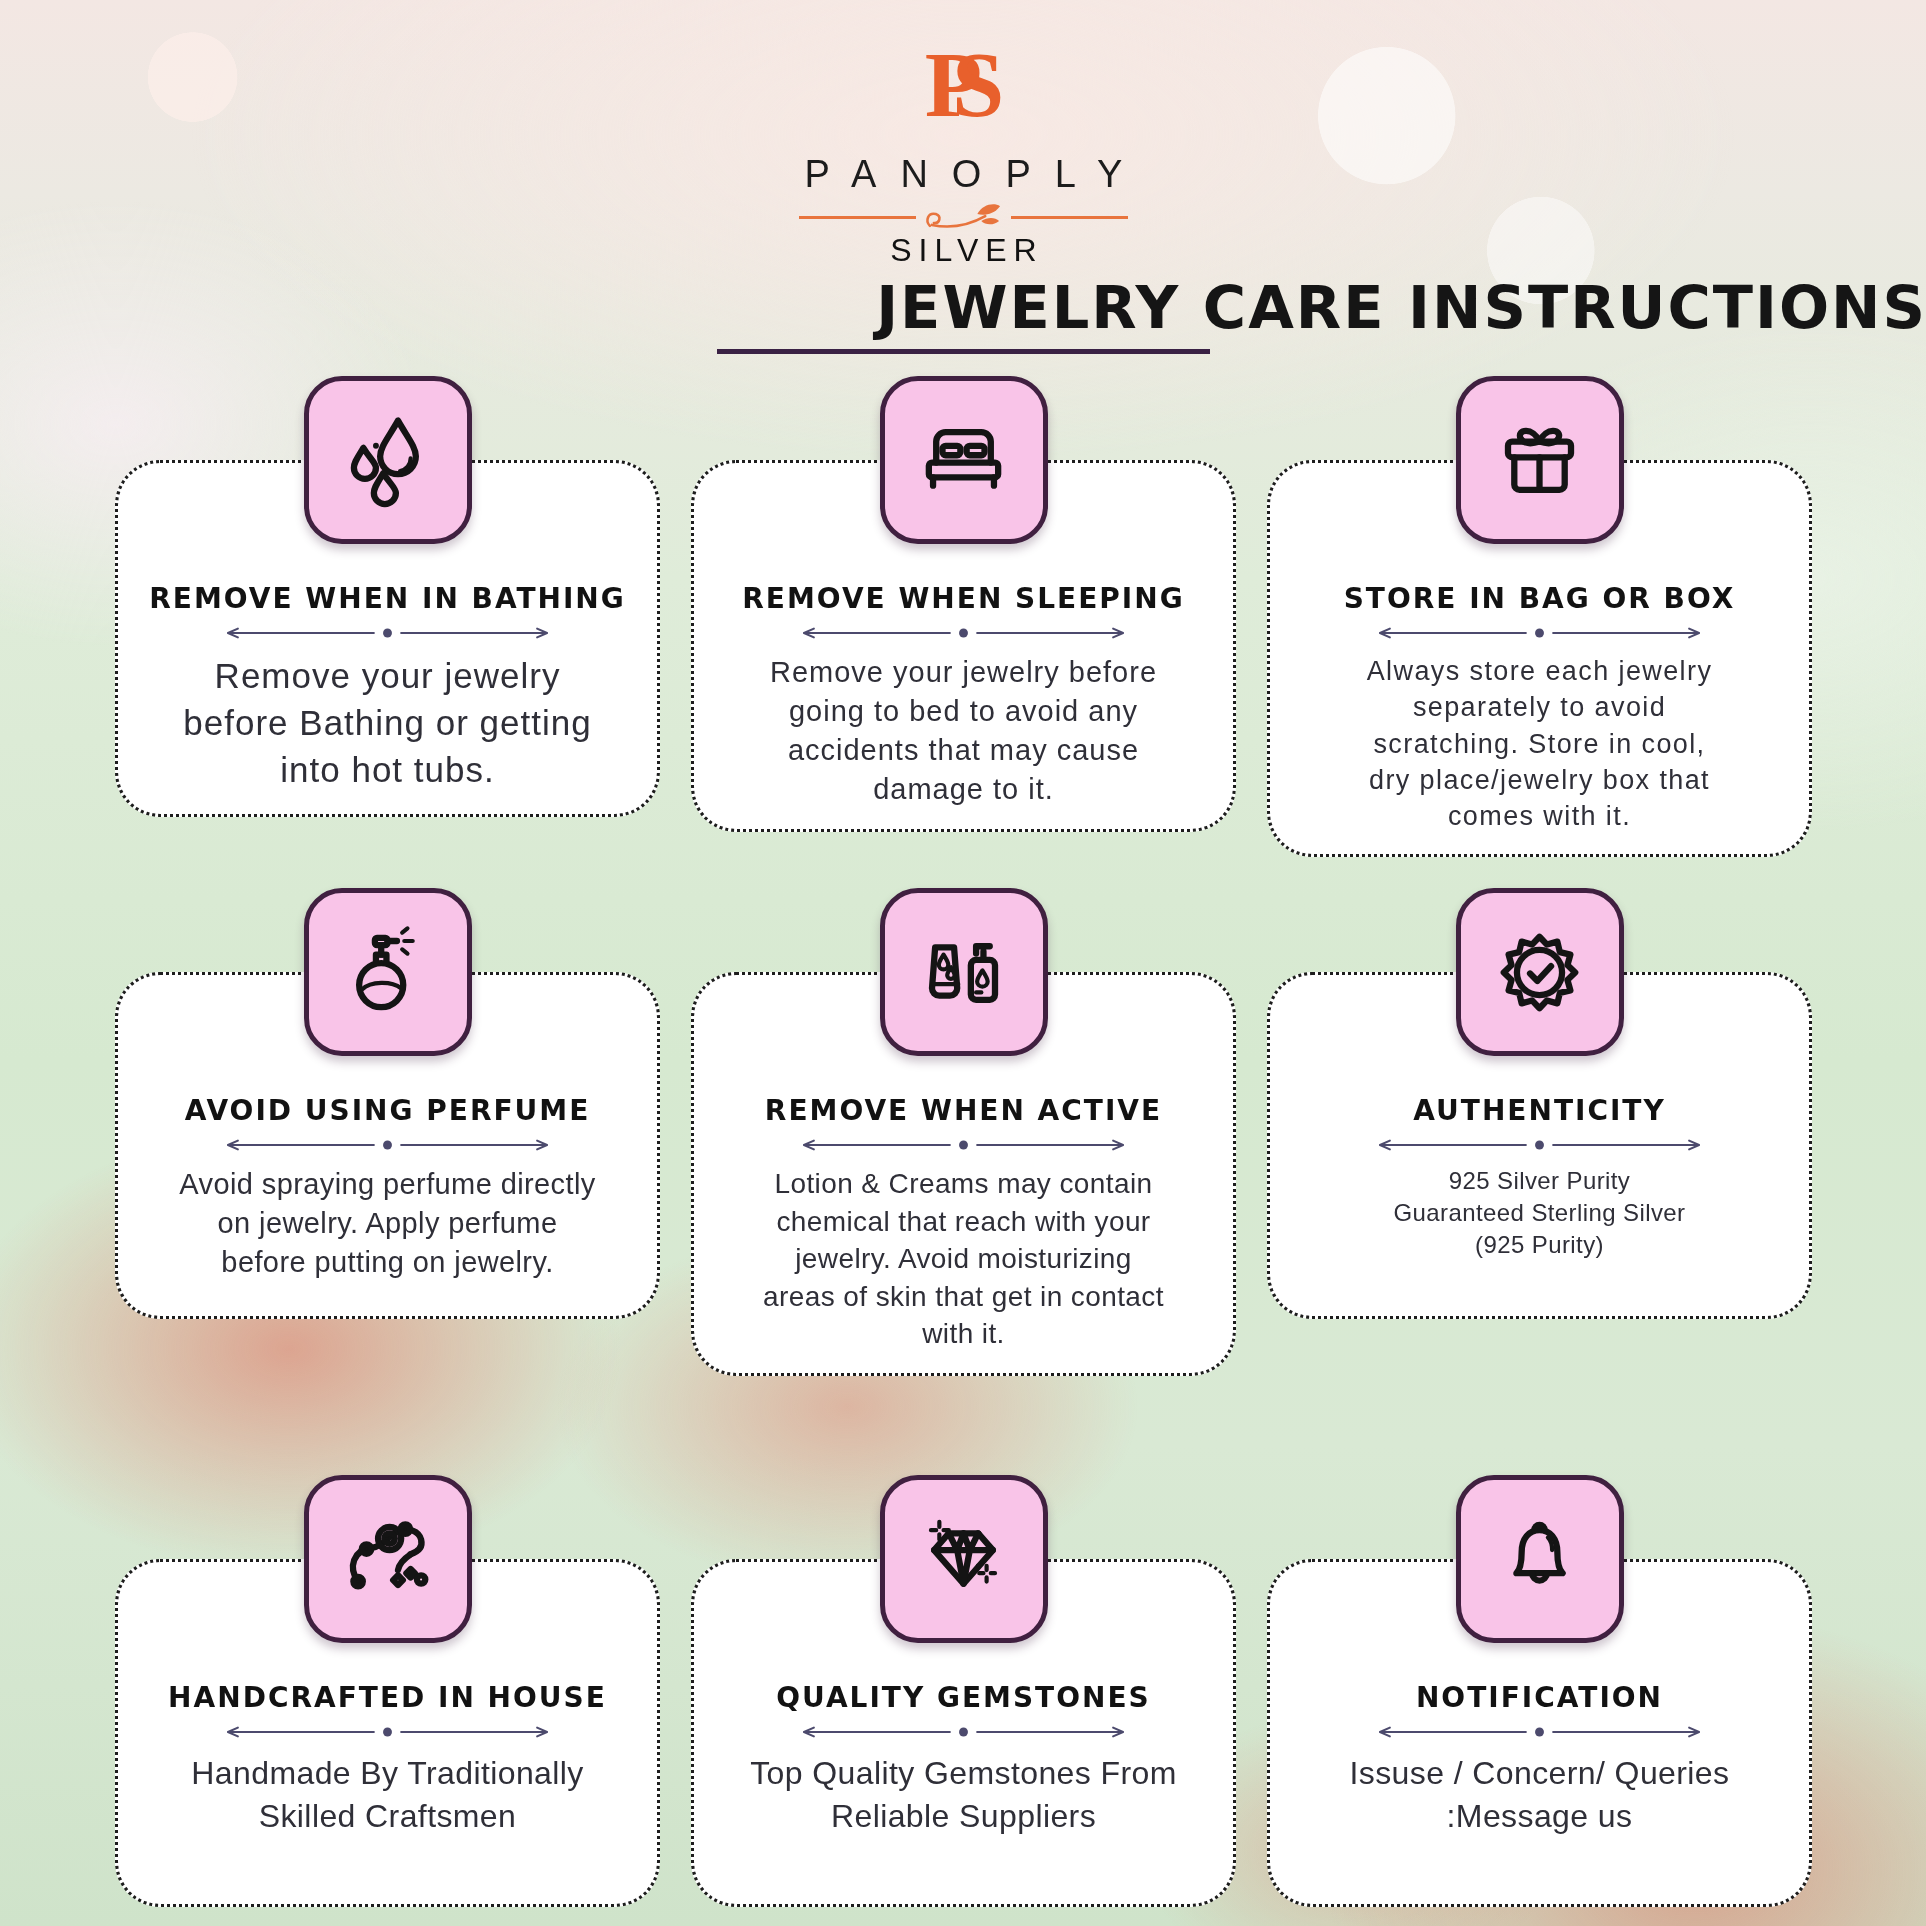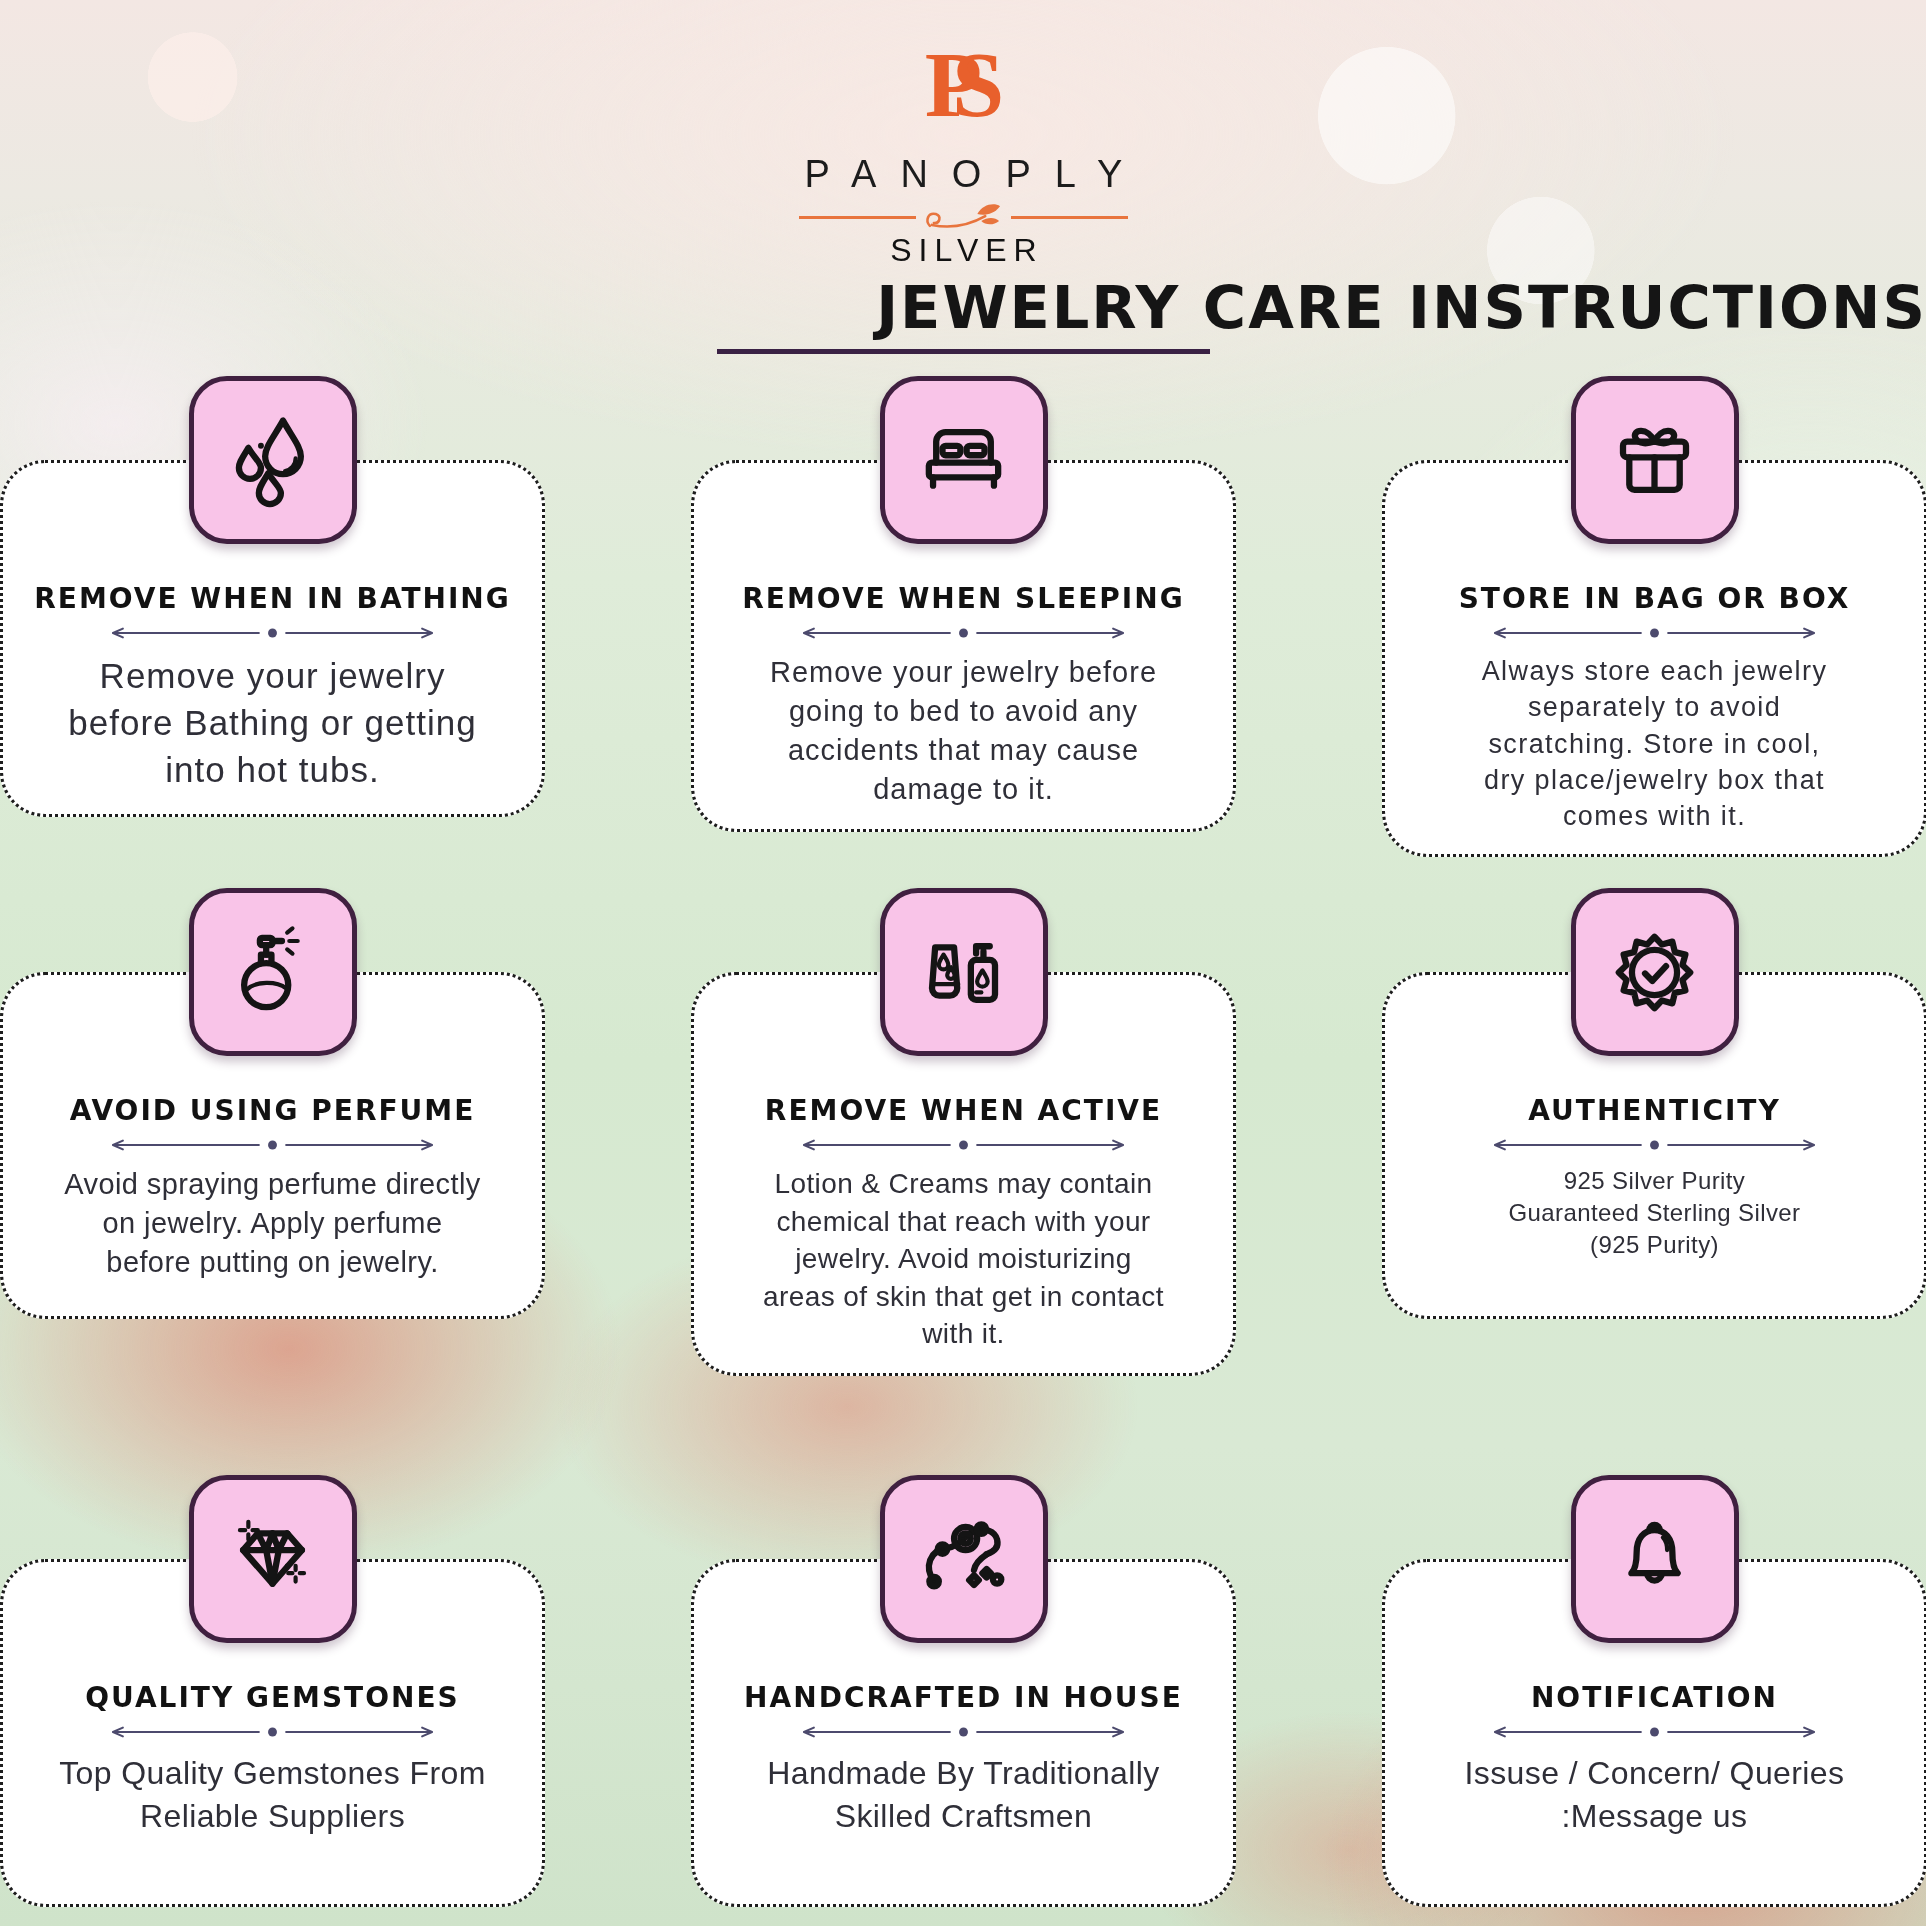"REMOVE WHEN IN BATHING" .grid { gap: 41px -> 31px; justify-content: space-between -> center }
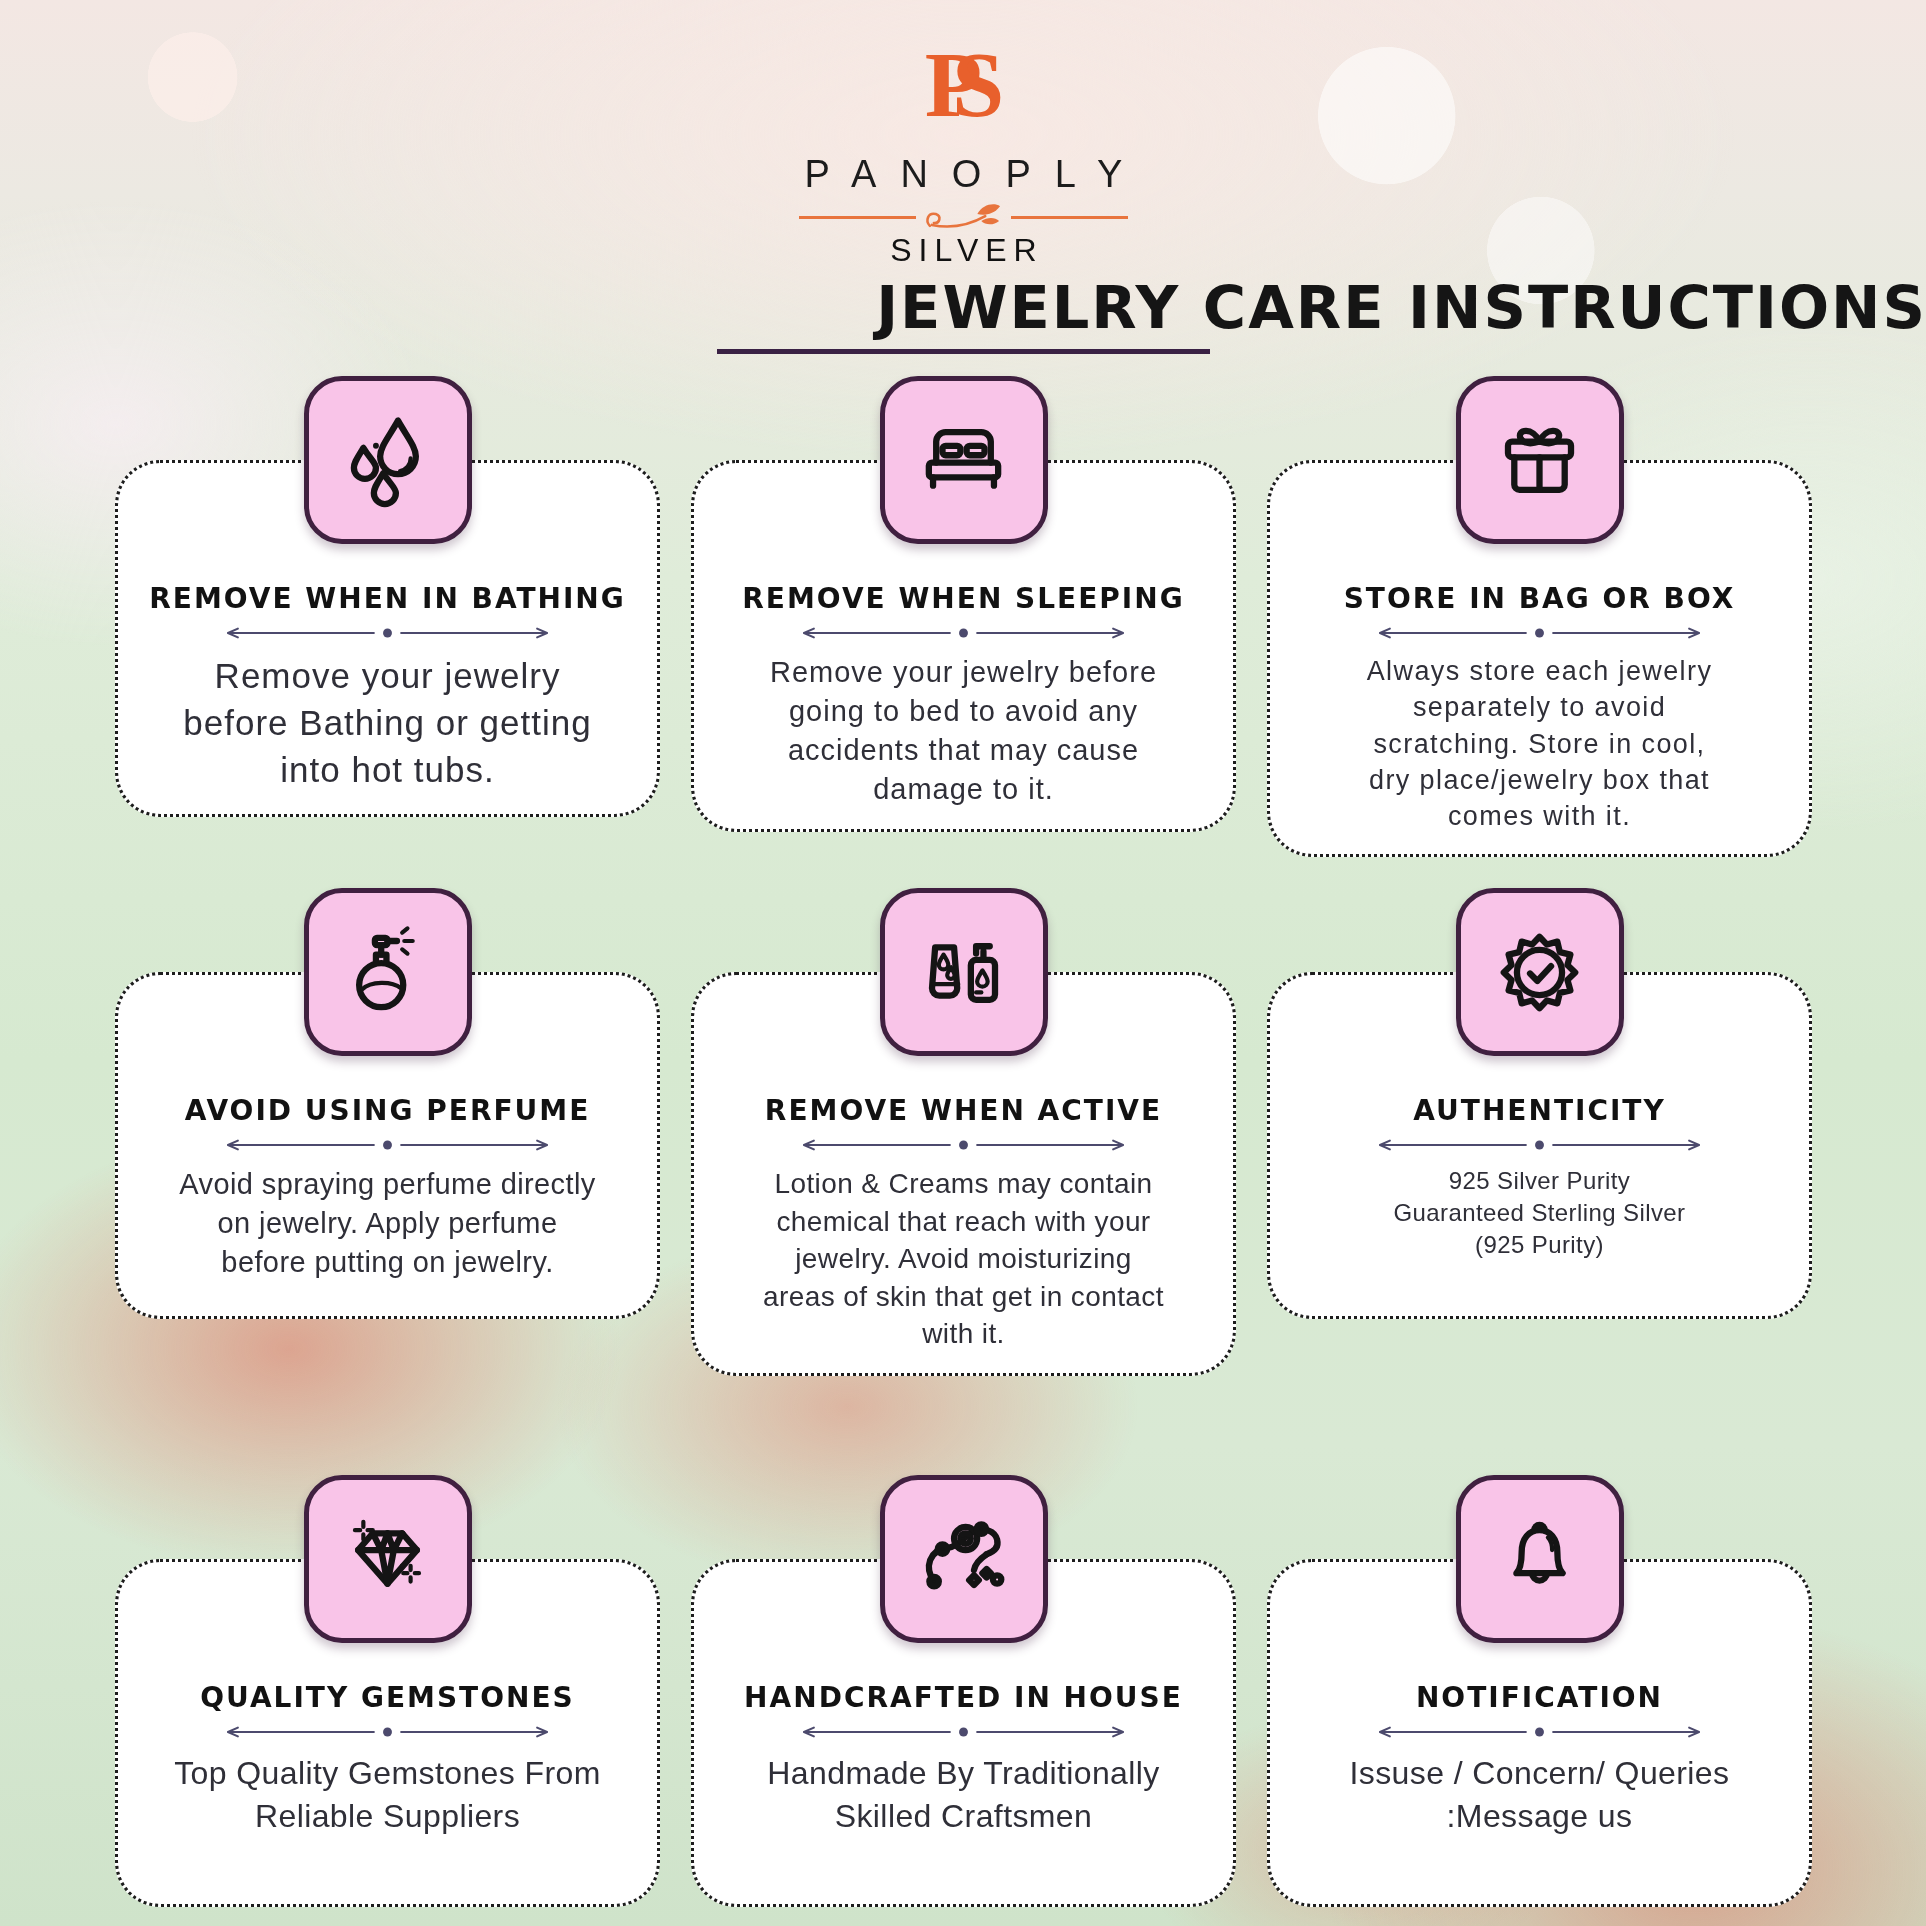"QUALITY GEMSTONES" div.cell { order: before "HANDCRAFTED IN HOUSE" -> after "HANDCRAFTED IN HOUSE" }
